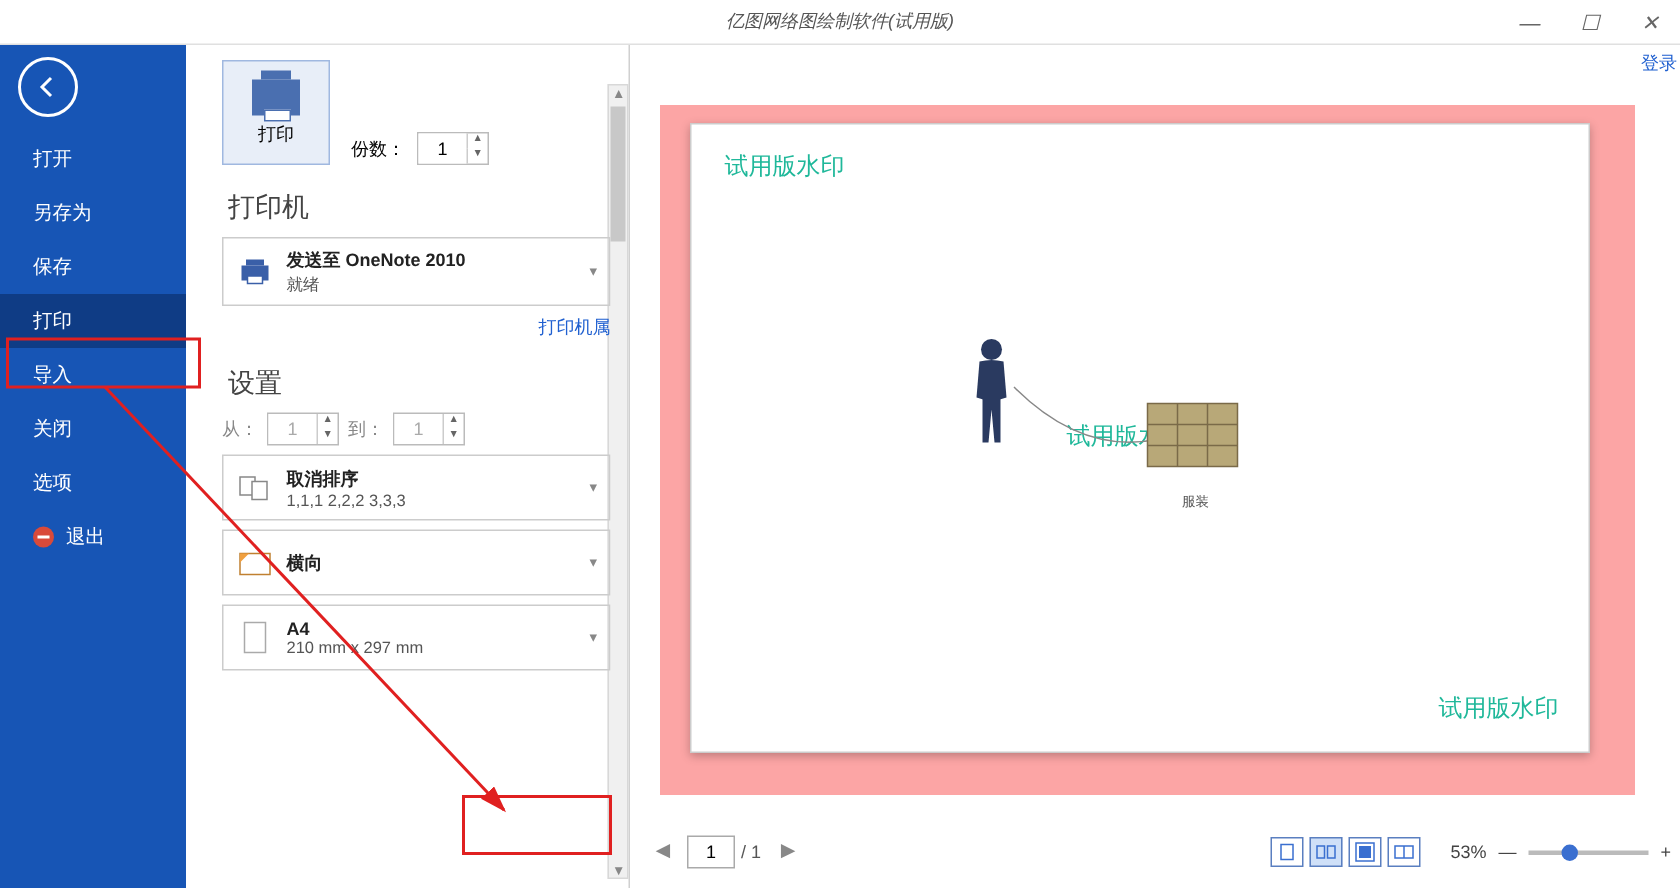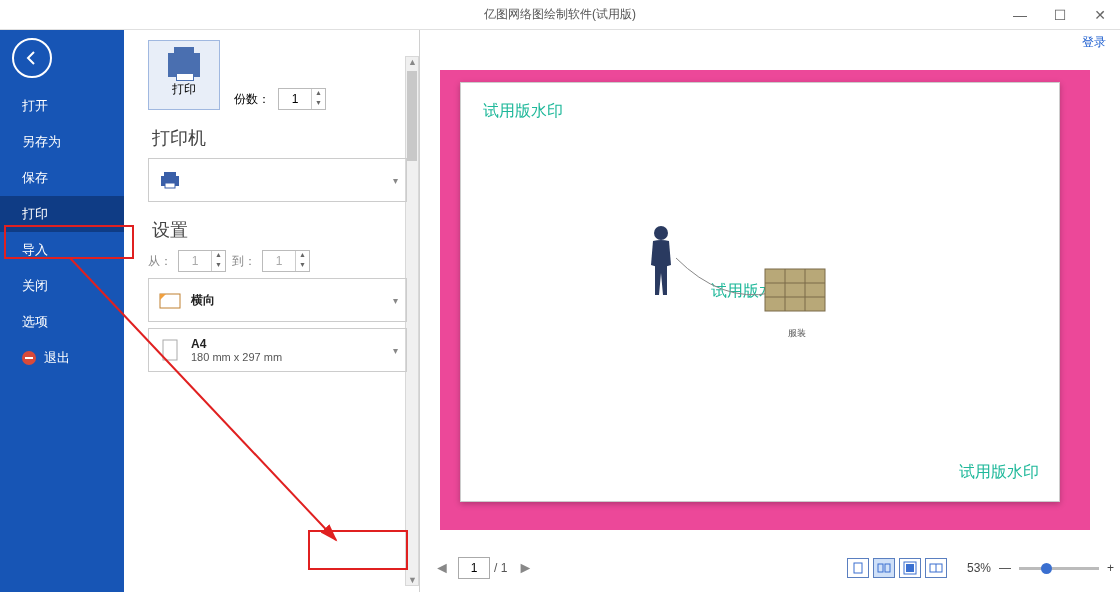"亿图网络图绘制软件(试用版)" .titlebar { font-style: none -> italic }
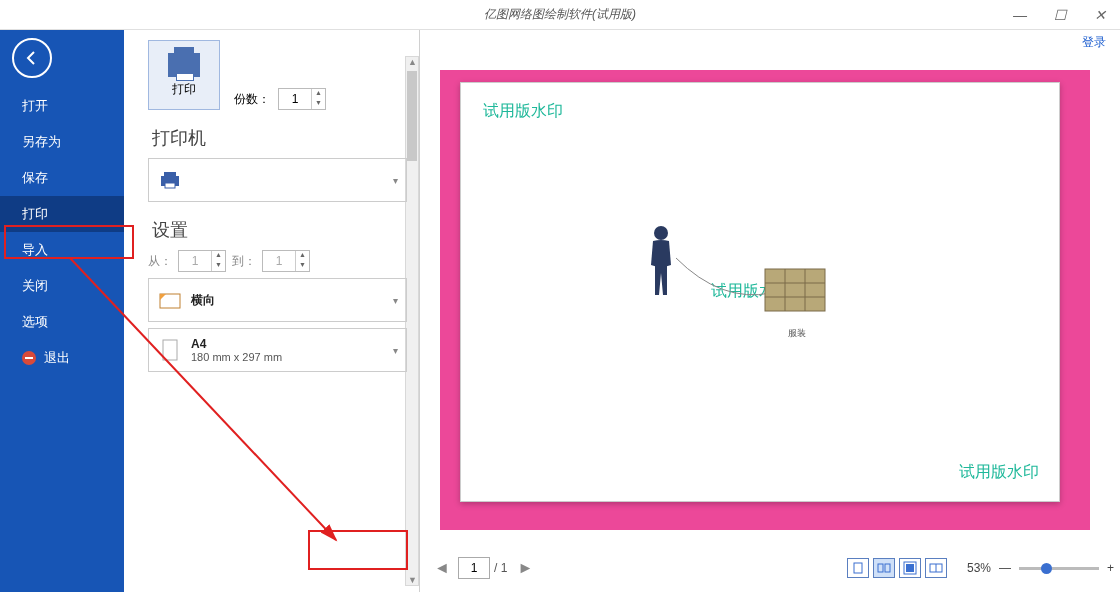"登录" .login { right: 14px -> 2px }
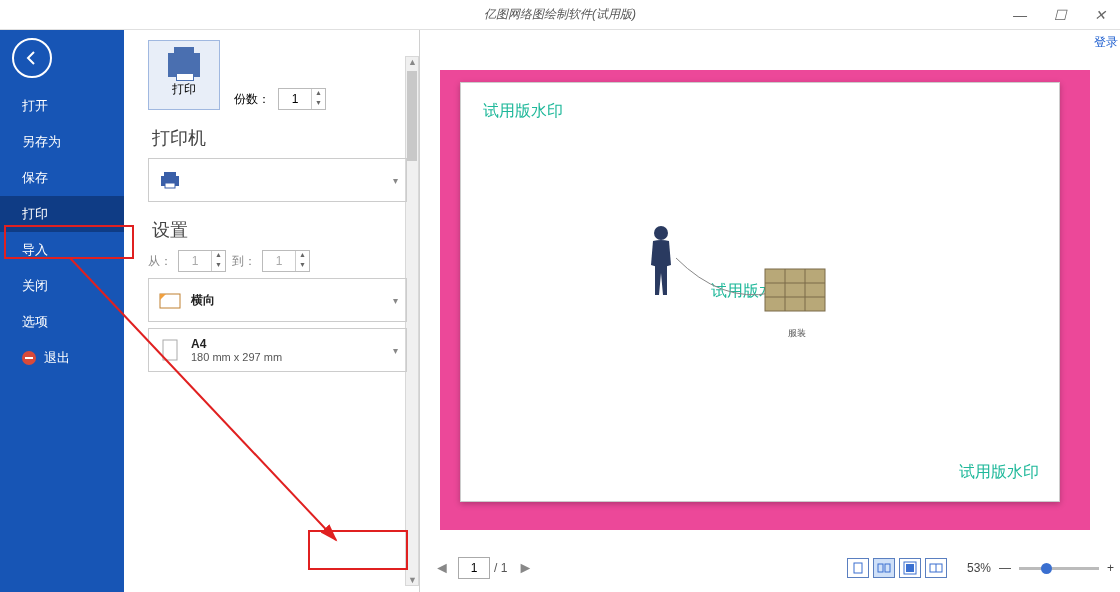"试用版水印" .canvas-wrap { background: #ec4899 -> #fca5a5 }
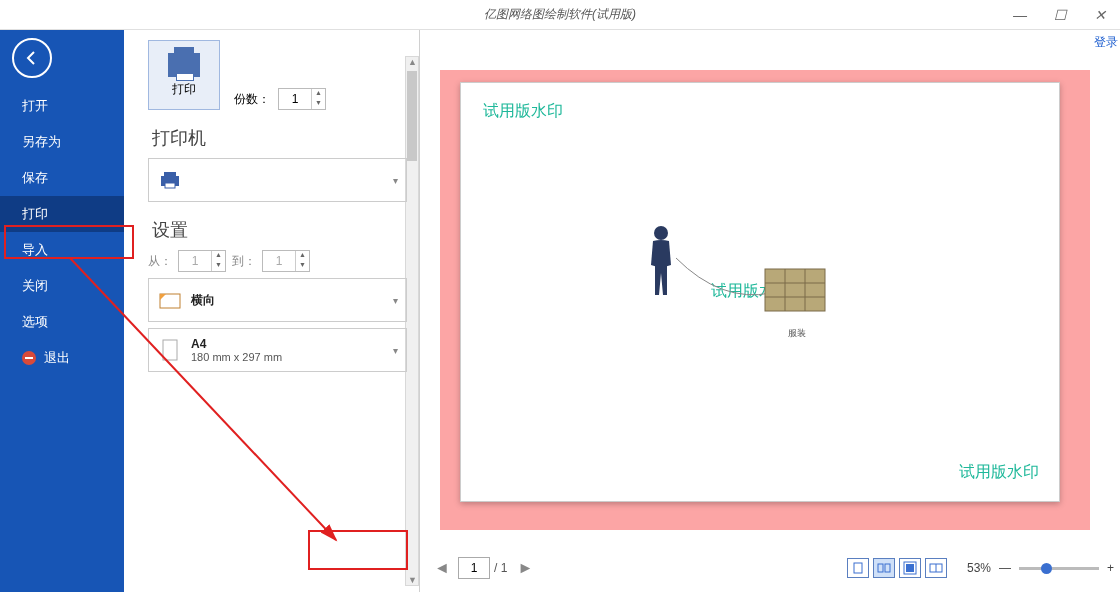"发送至 OneNote 2010" div.txt { html: none -> <div> <span>发送至 OneNote 2010</span> <span>就绪</span> </div> }
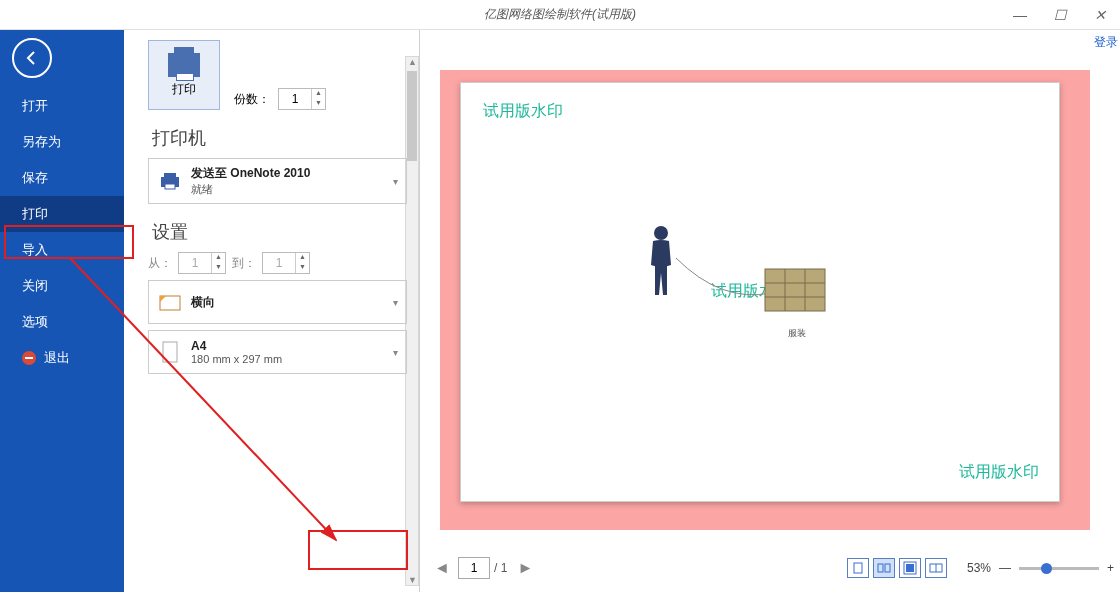"打印机属" div.link-right { html: none -> <div>打印机属</div> }
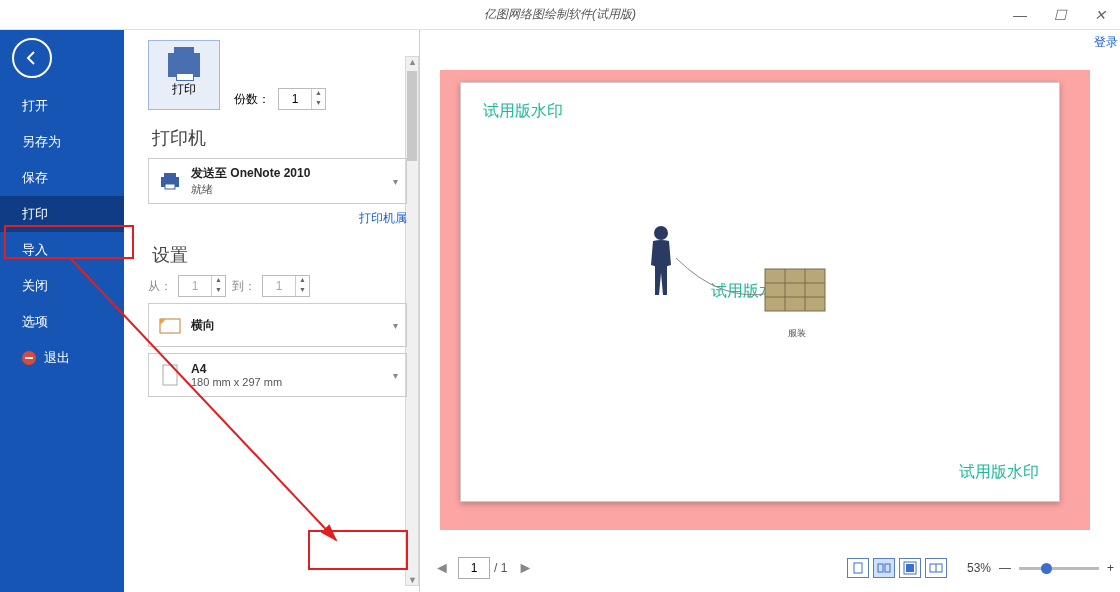"取消排序" div.opt-box { html: none -> <div> <div> <svg> <rect></rect> <rect></rect> </svg> </div> <div> <span>取消排序</span> <span>1,1,1 2,2,2 3,3,3</span> </div> </div> }
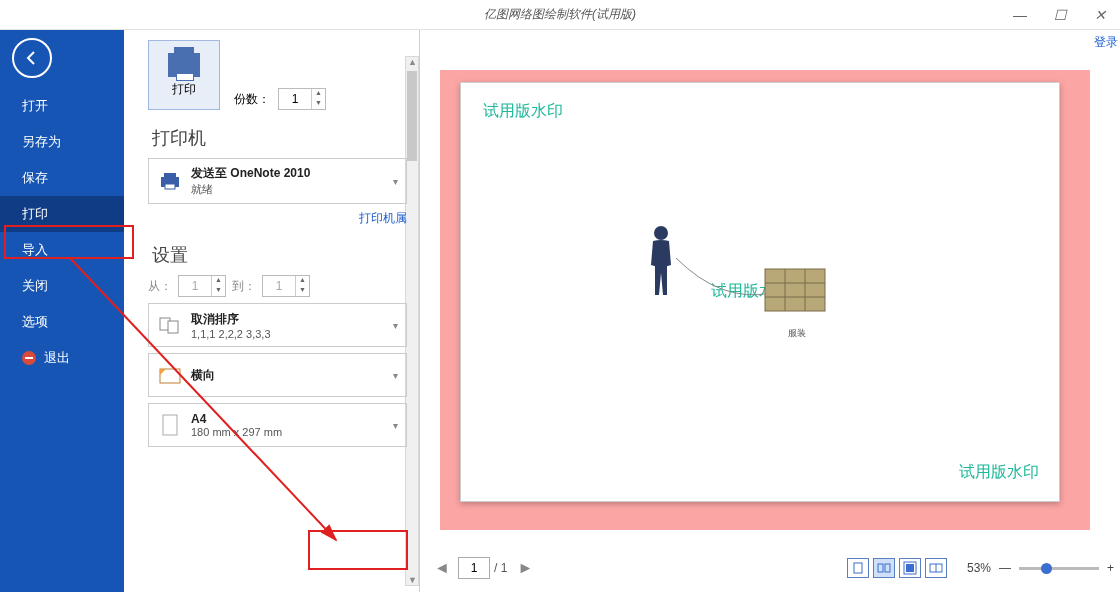"180 mm x 297 mm" span.sub { text: 180 -> 210 }
